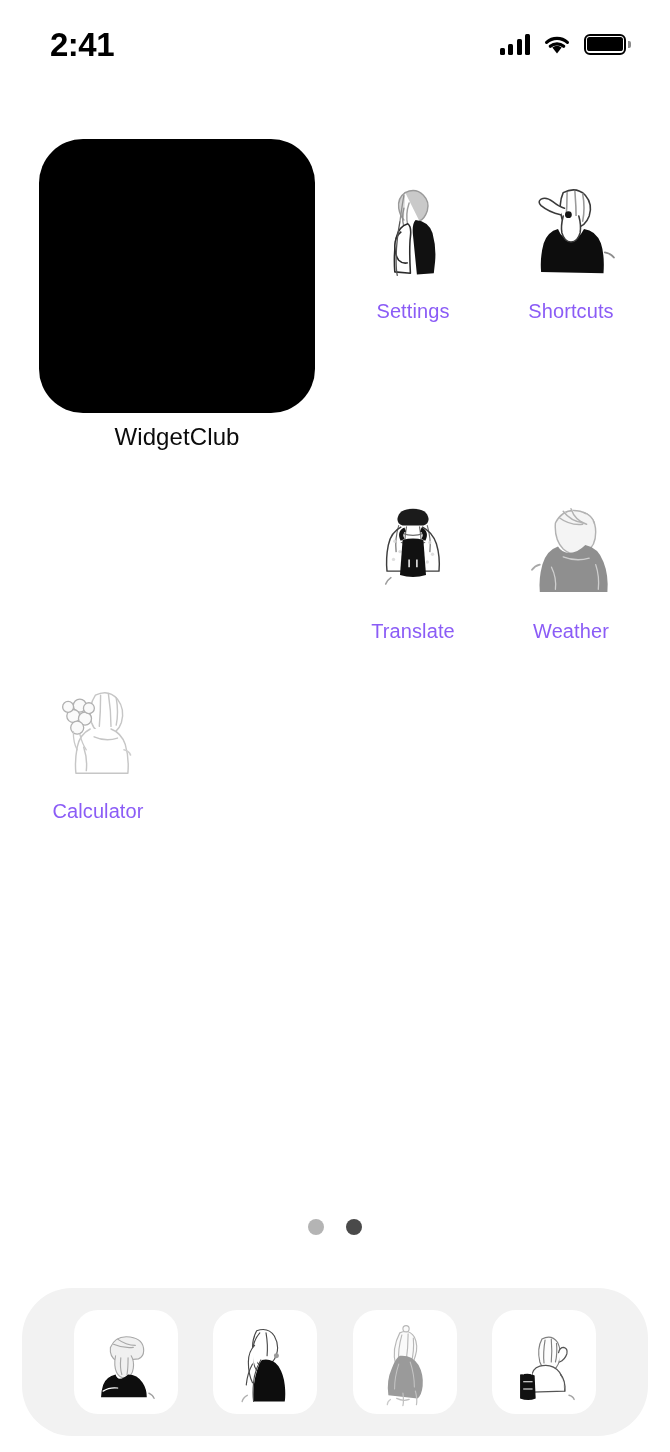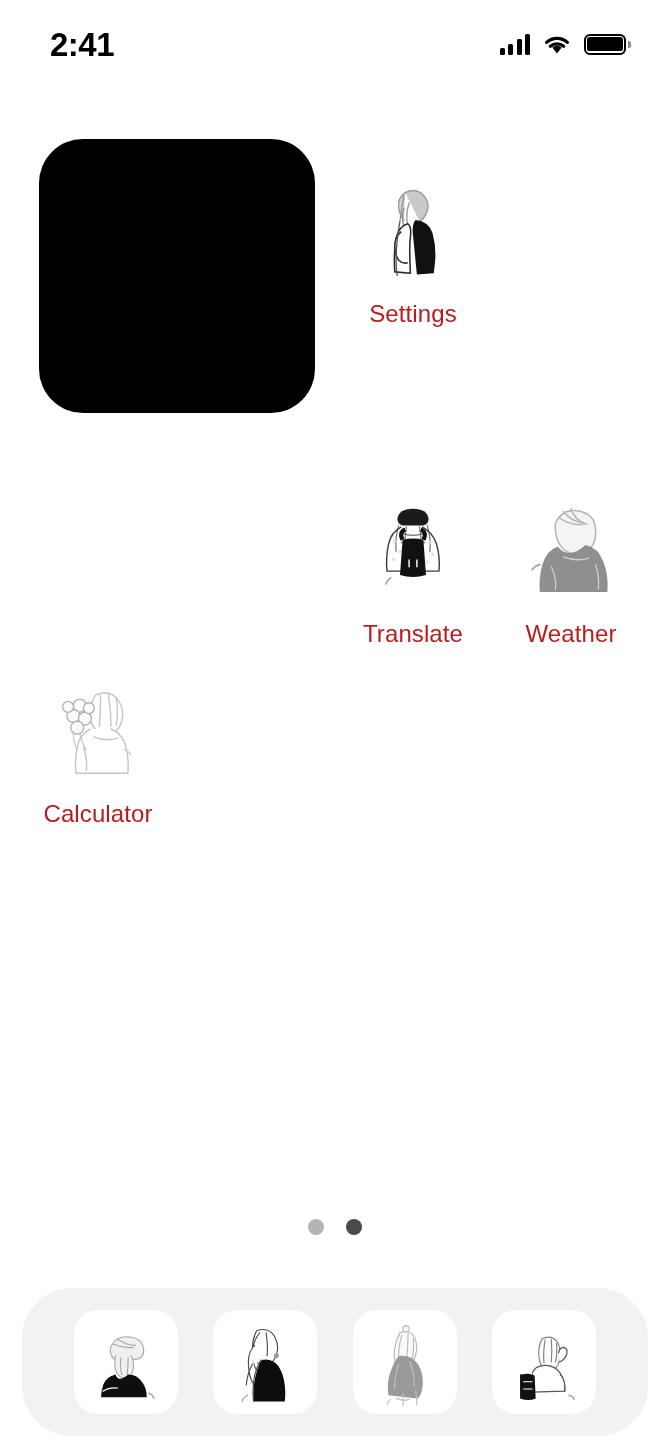"Settings" .app-label { color: #b91c1c -> #8b5cf6; font-size: 24px -> 20px }
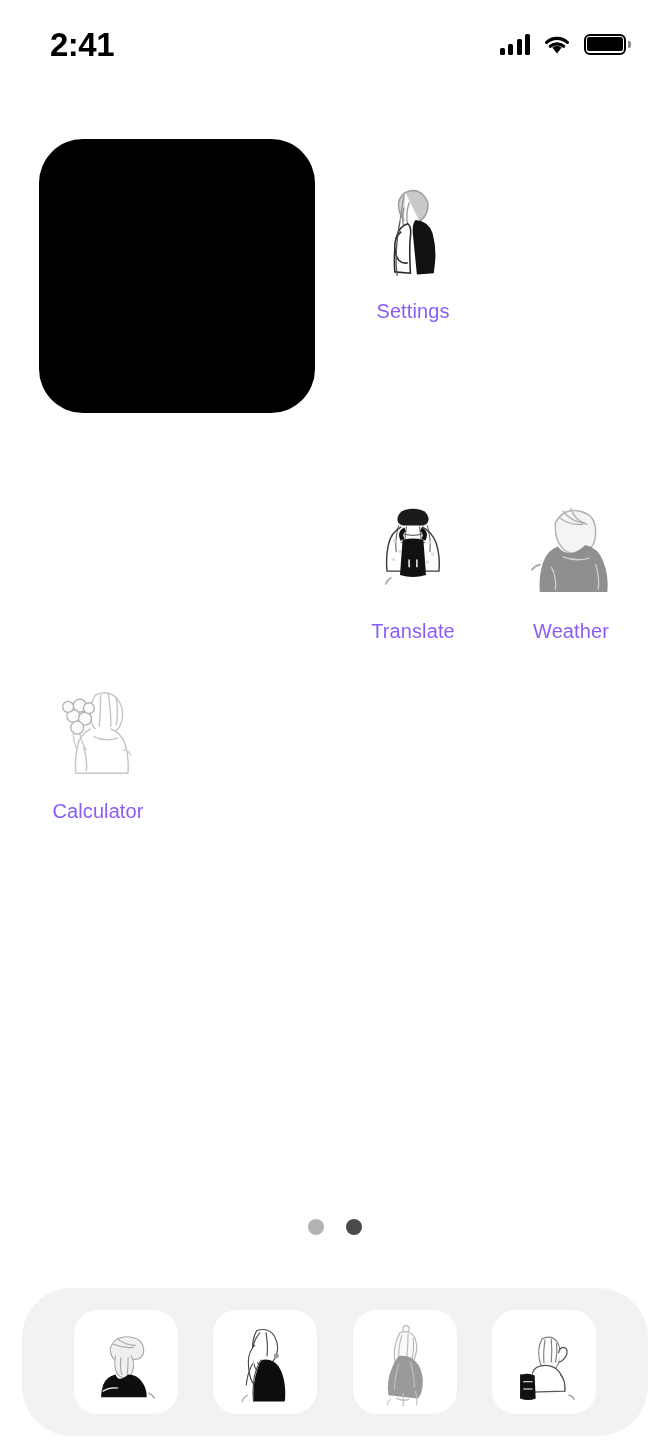"Shortcuts" div.app { html: none -> <div> <div> <svg> <g> <path></path> <path></path> <path></path> <path></path> </g> <path></path> <g> <path></path> <path></path> </g> <circle></circle> <path></path> </svg> </div> <div>Shortcuts</div> </div> }
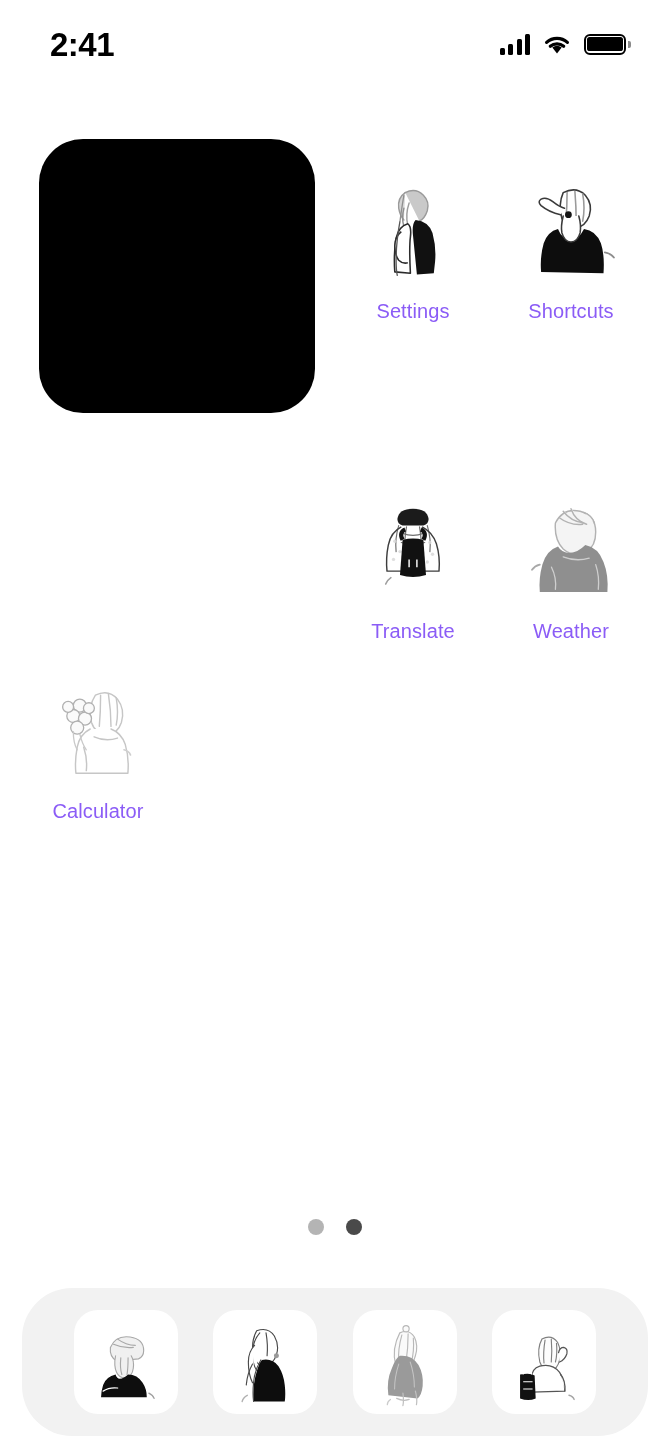"WidgetClub" div.widget-label { html: none -> <div>WidgetClub</div> }
